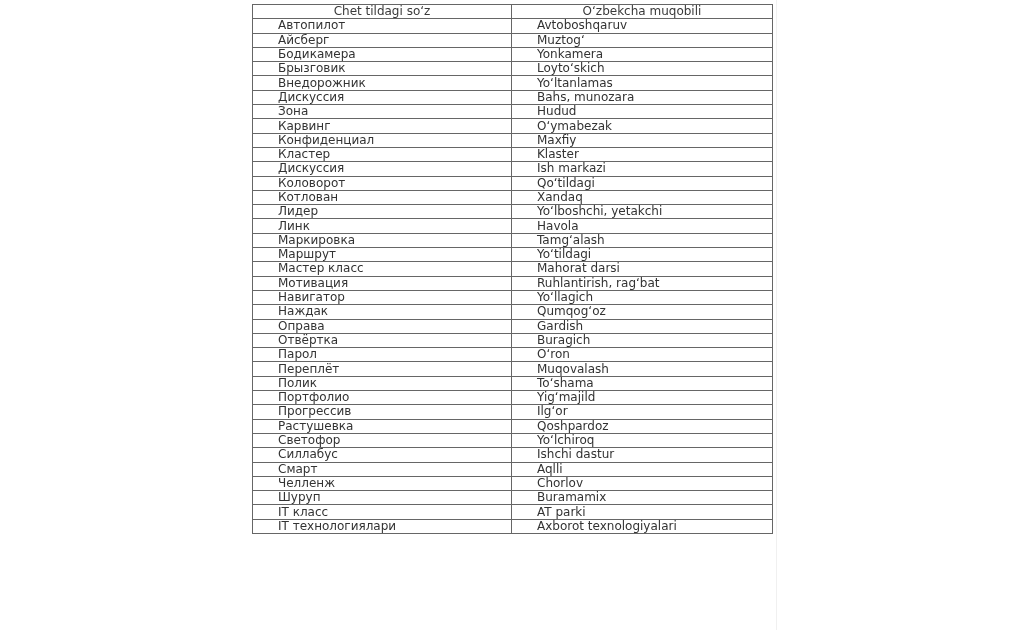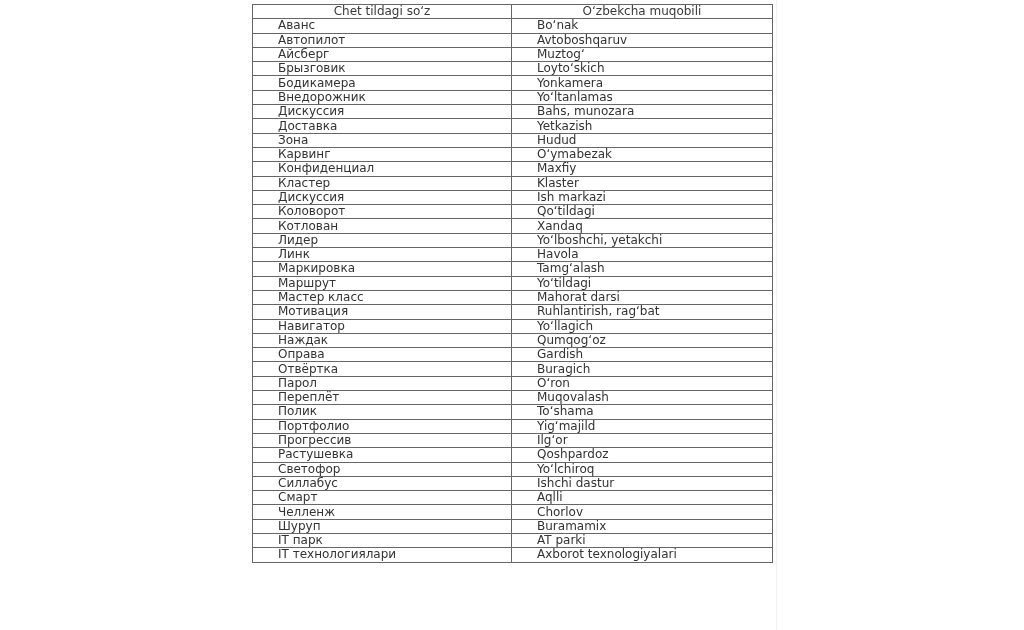"Аванс" tr { html: <tr> <td>Аванс</td> <td>Bo‘nak</td> </tr> -> none }
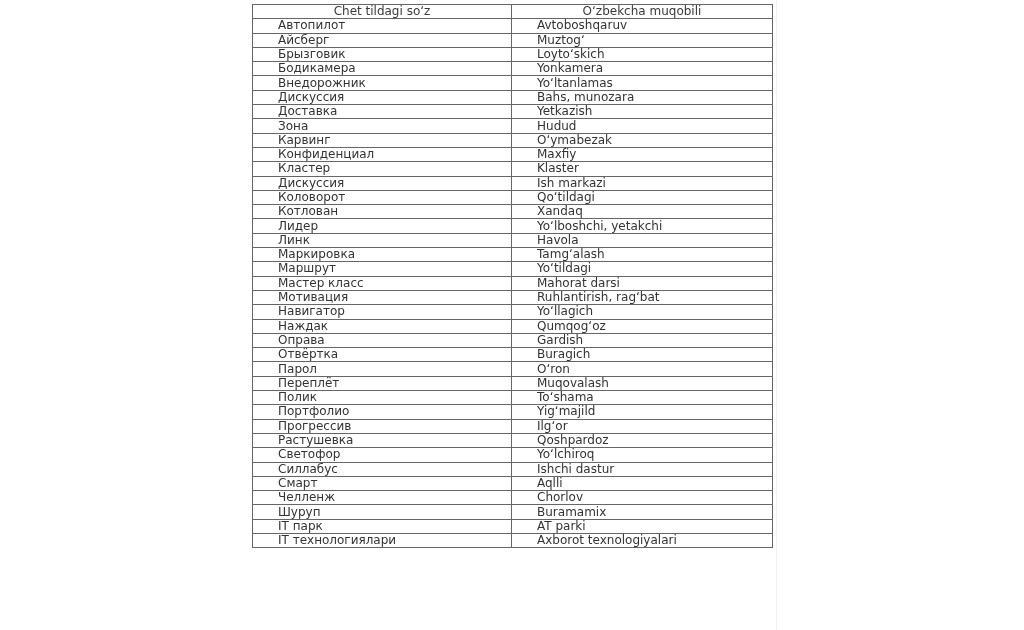"Брызговик" tr { order: before "Бодикамера" -> after "Бодикамера" }
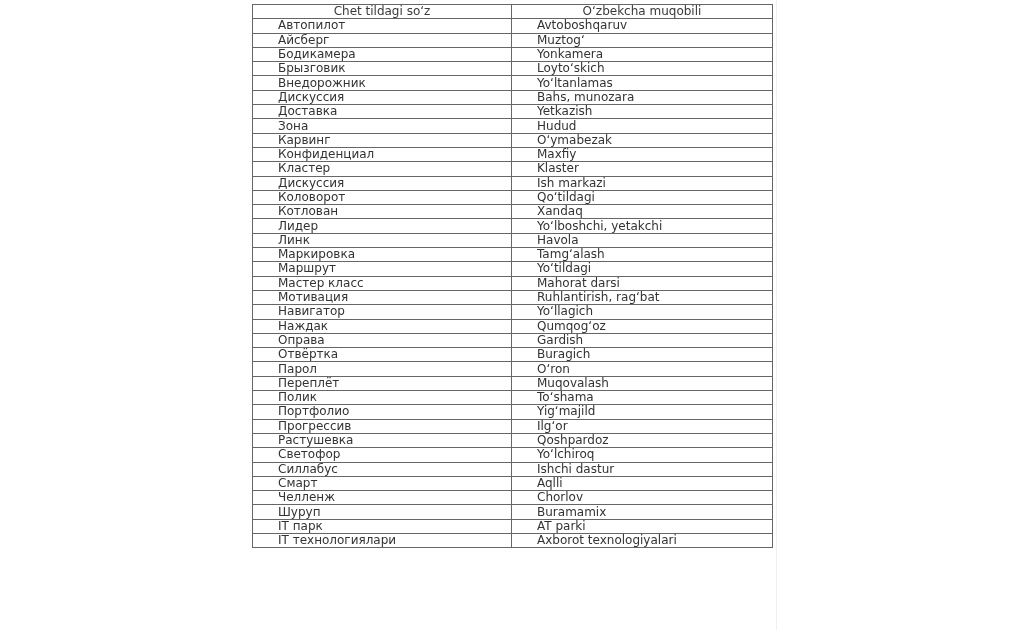"Доставка" tr { html: <tr> <td>Доставка</td> <td>Yetkazish</td> </tr> -> none }
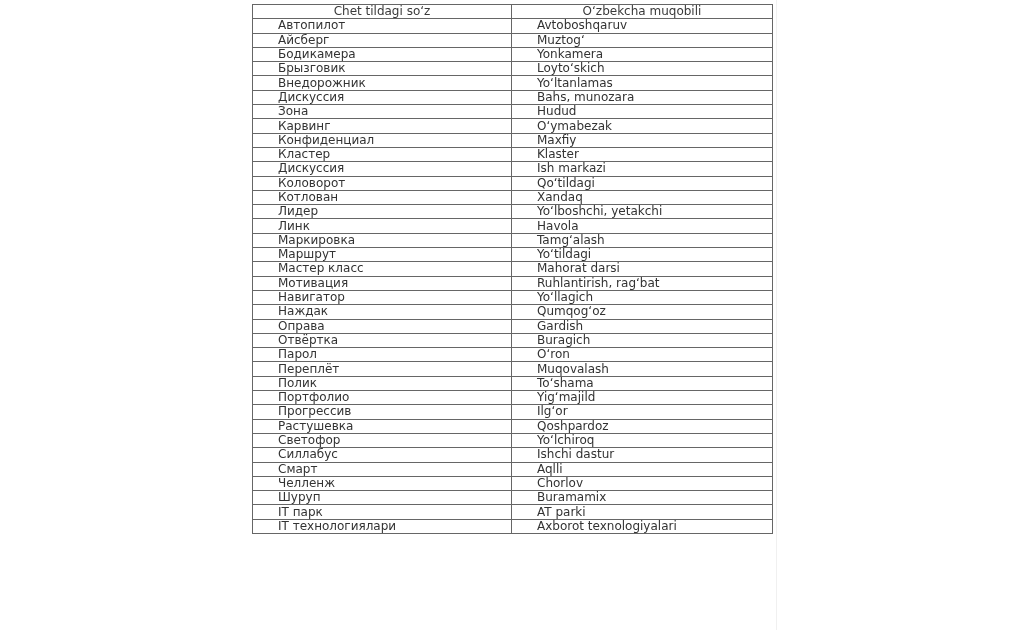"IT парк" td.foreign { text: парк -> класс }
